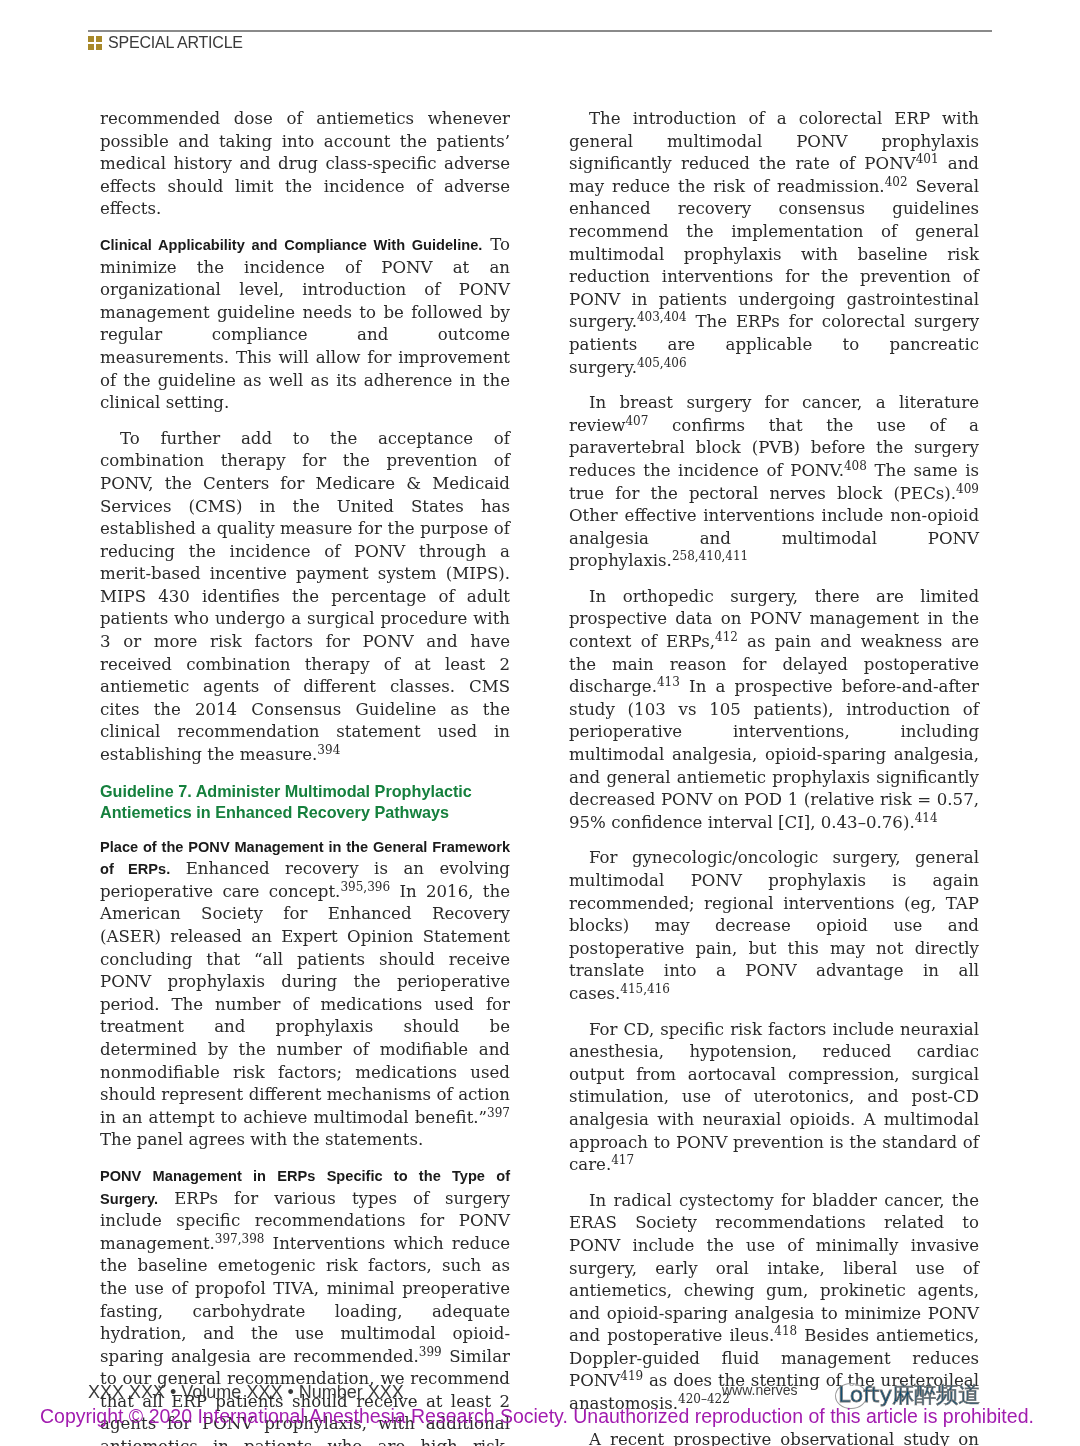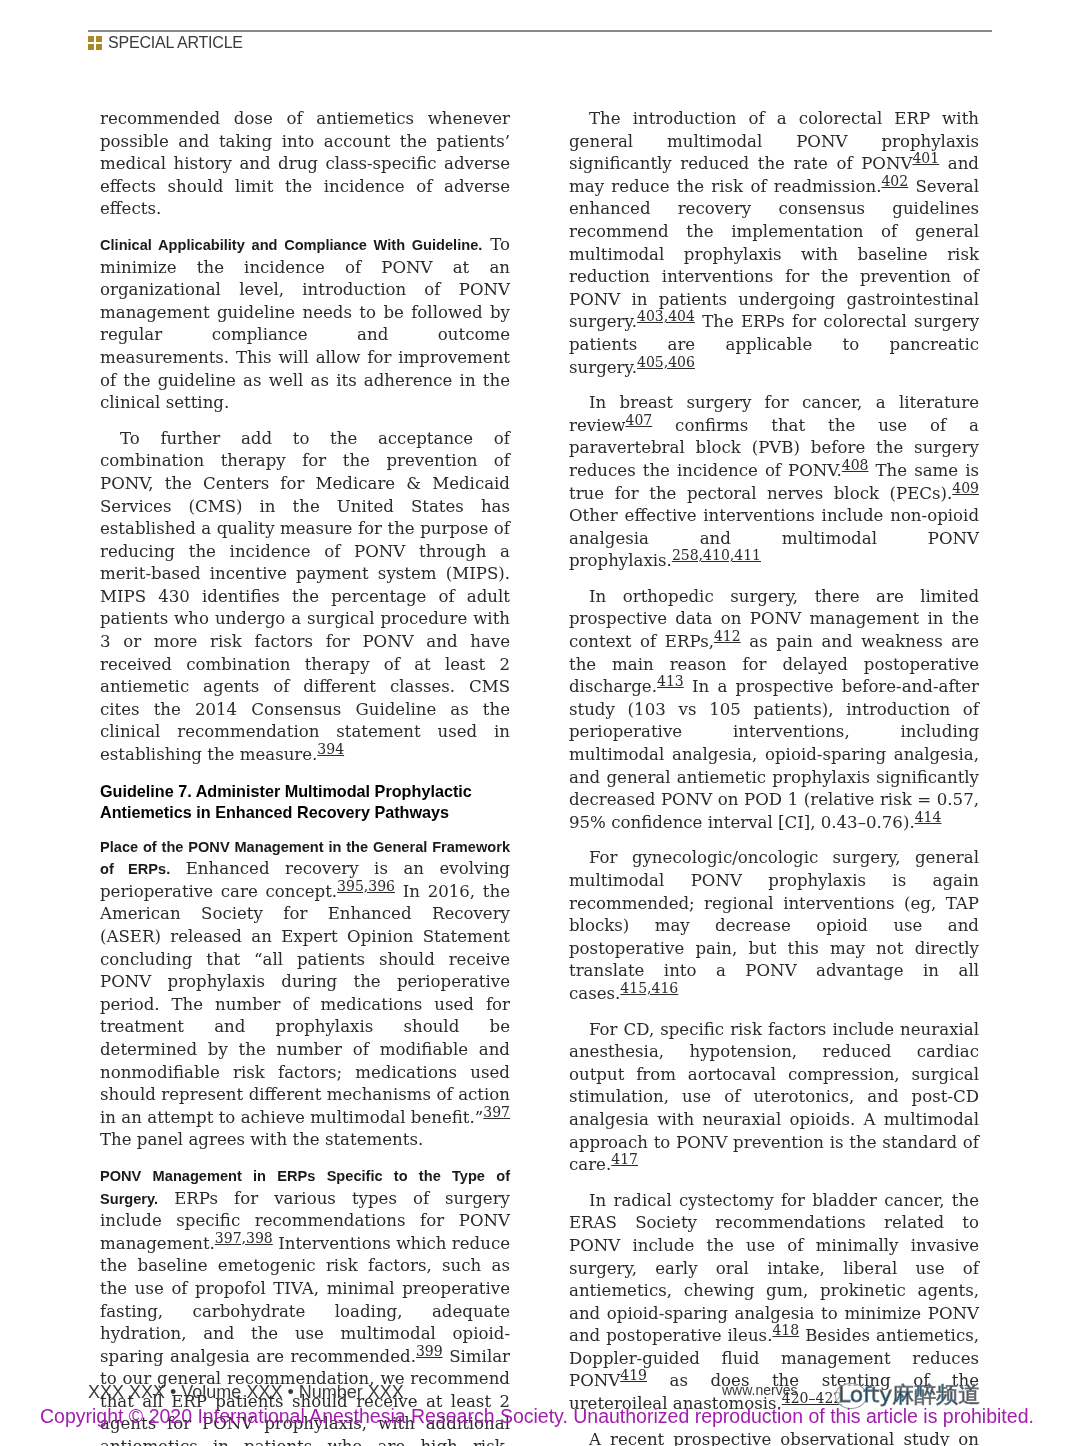"401" sup { font-size: 14px -> 12px; text-decoration: underline -> none }
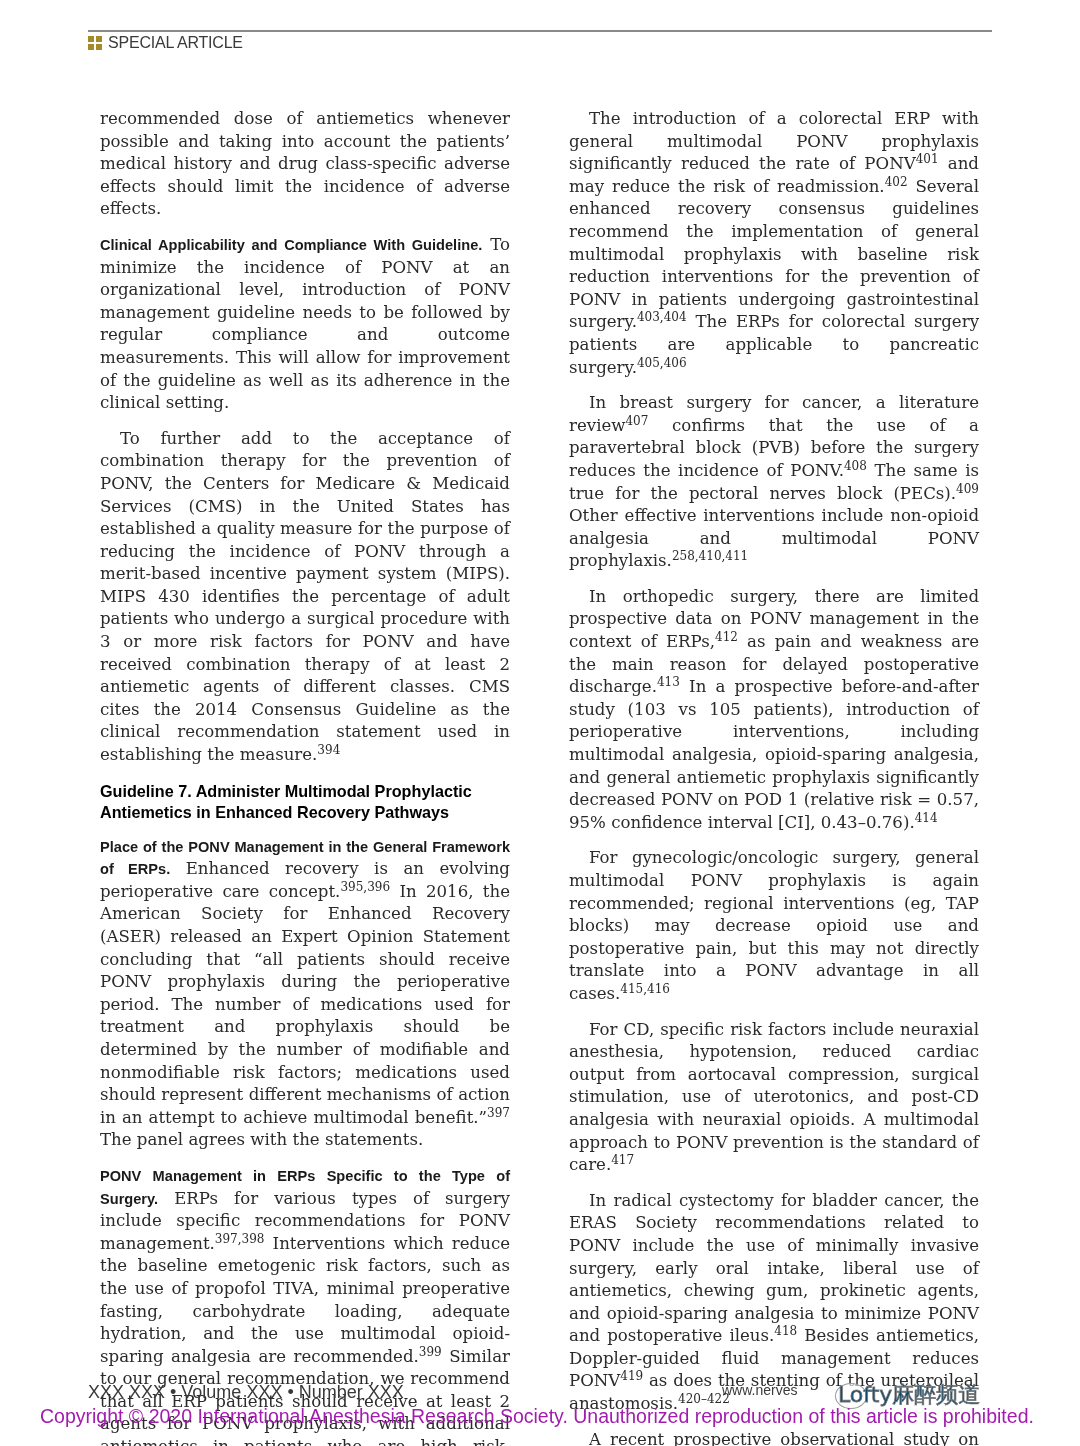"Guideline 7. Administer Multimodal" .guide-head { color: #000000 -> #15803d }
